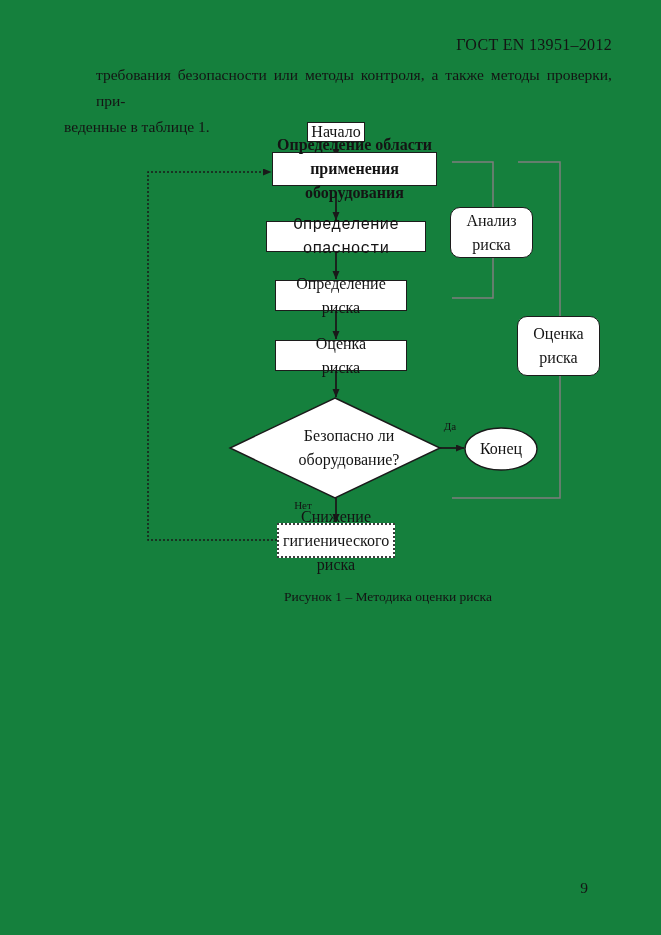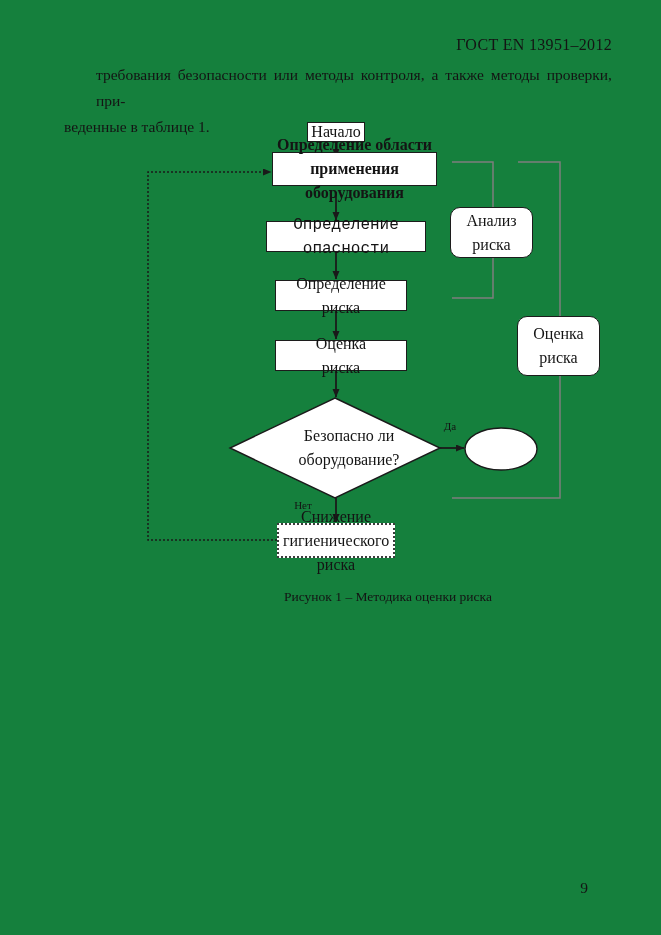"Конец" div.node { html: none -> <div> <span>Конец</span> </div> }
